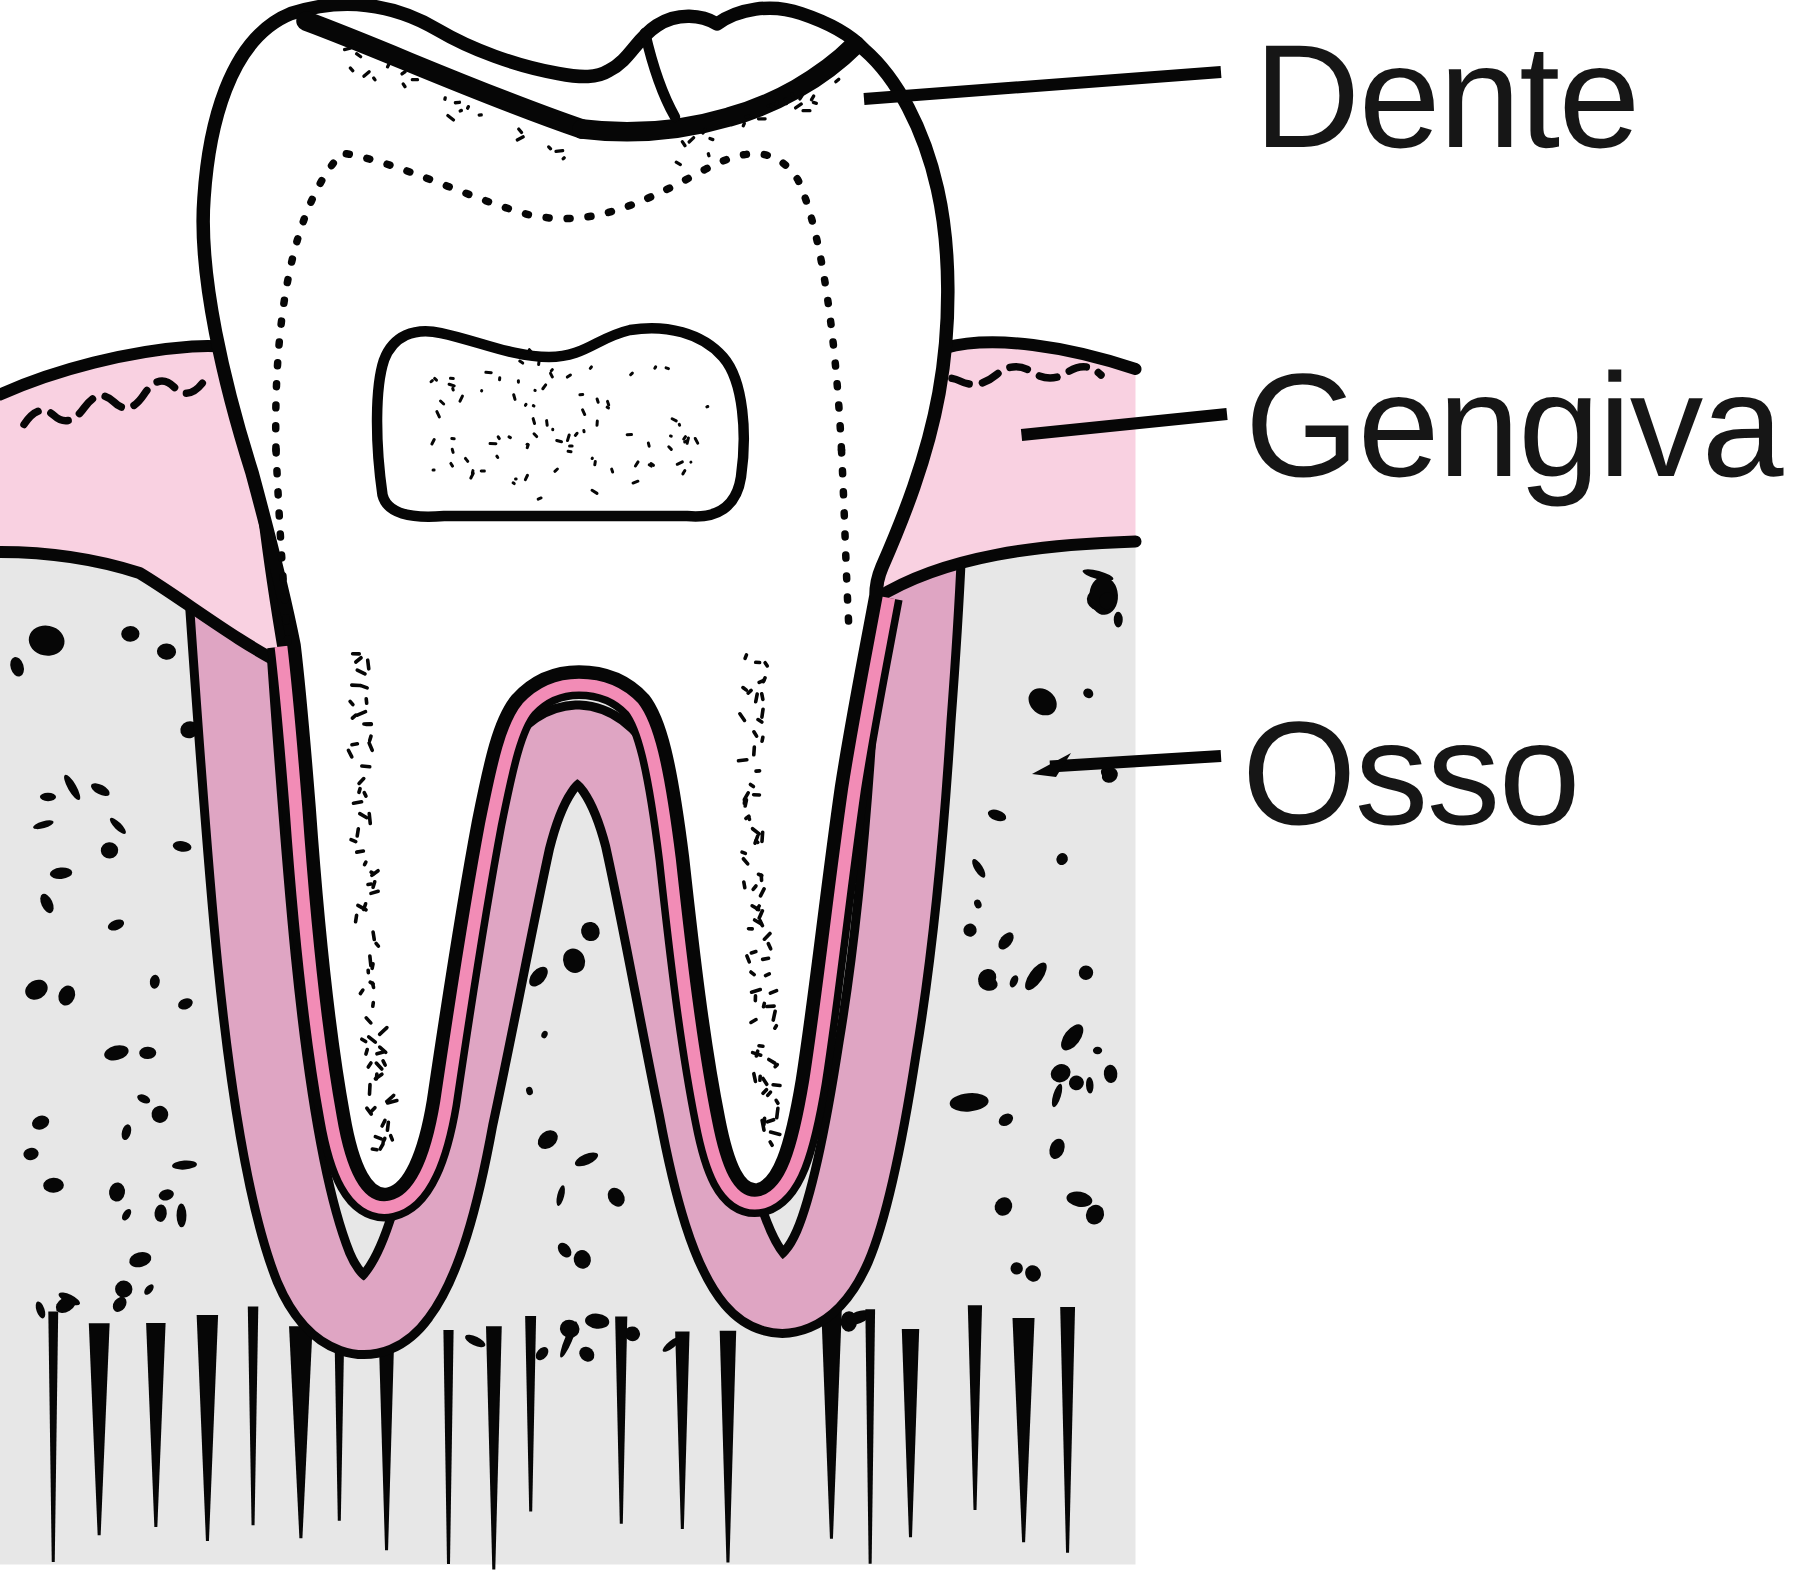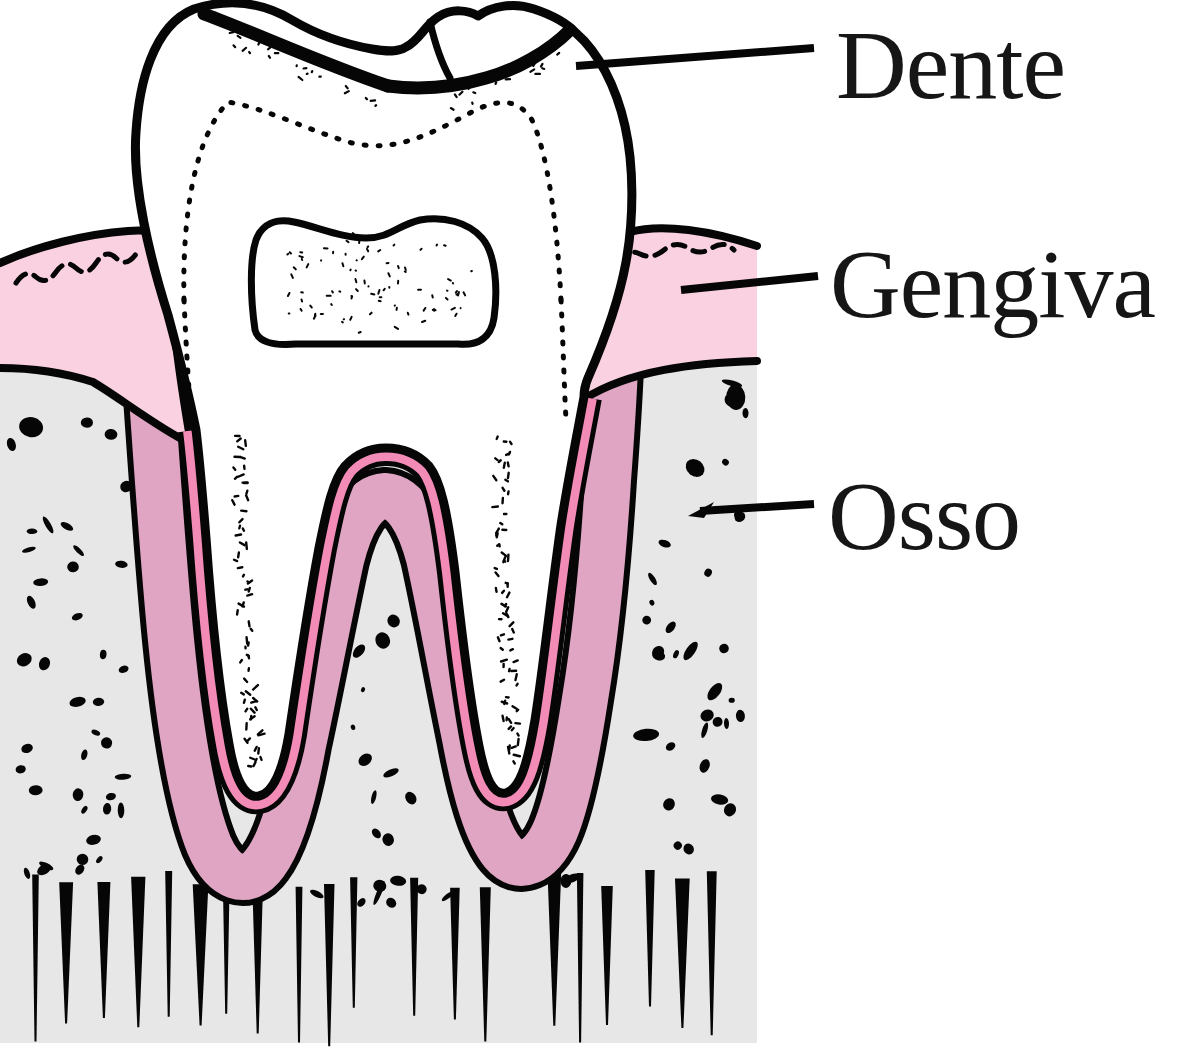"Dente" .stage { font-family: Liberation Serif, serif -> Liberation Sans, sans-serif }
